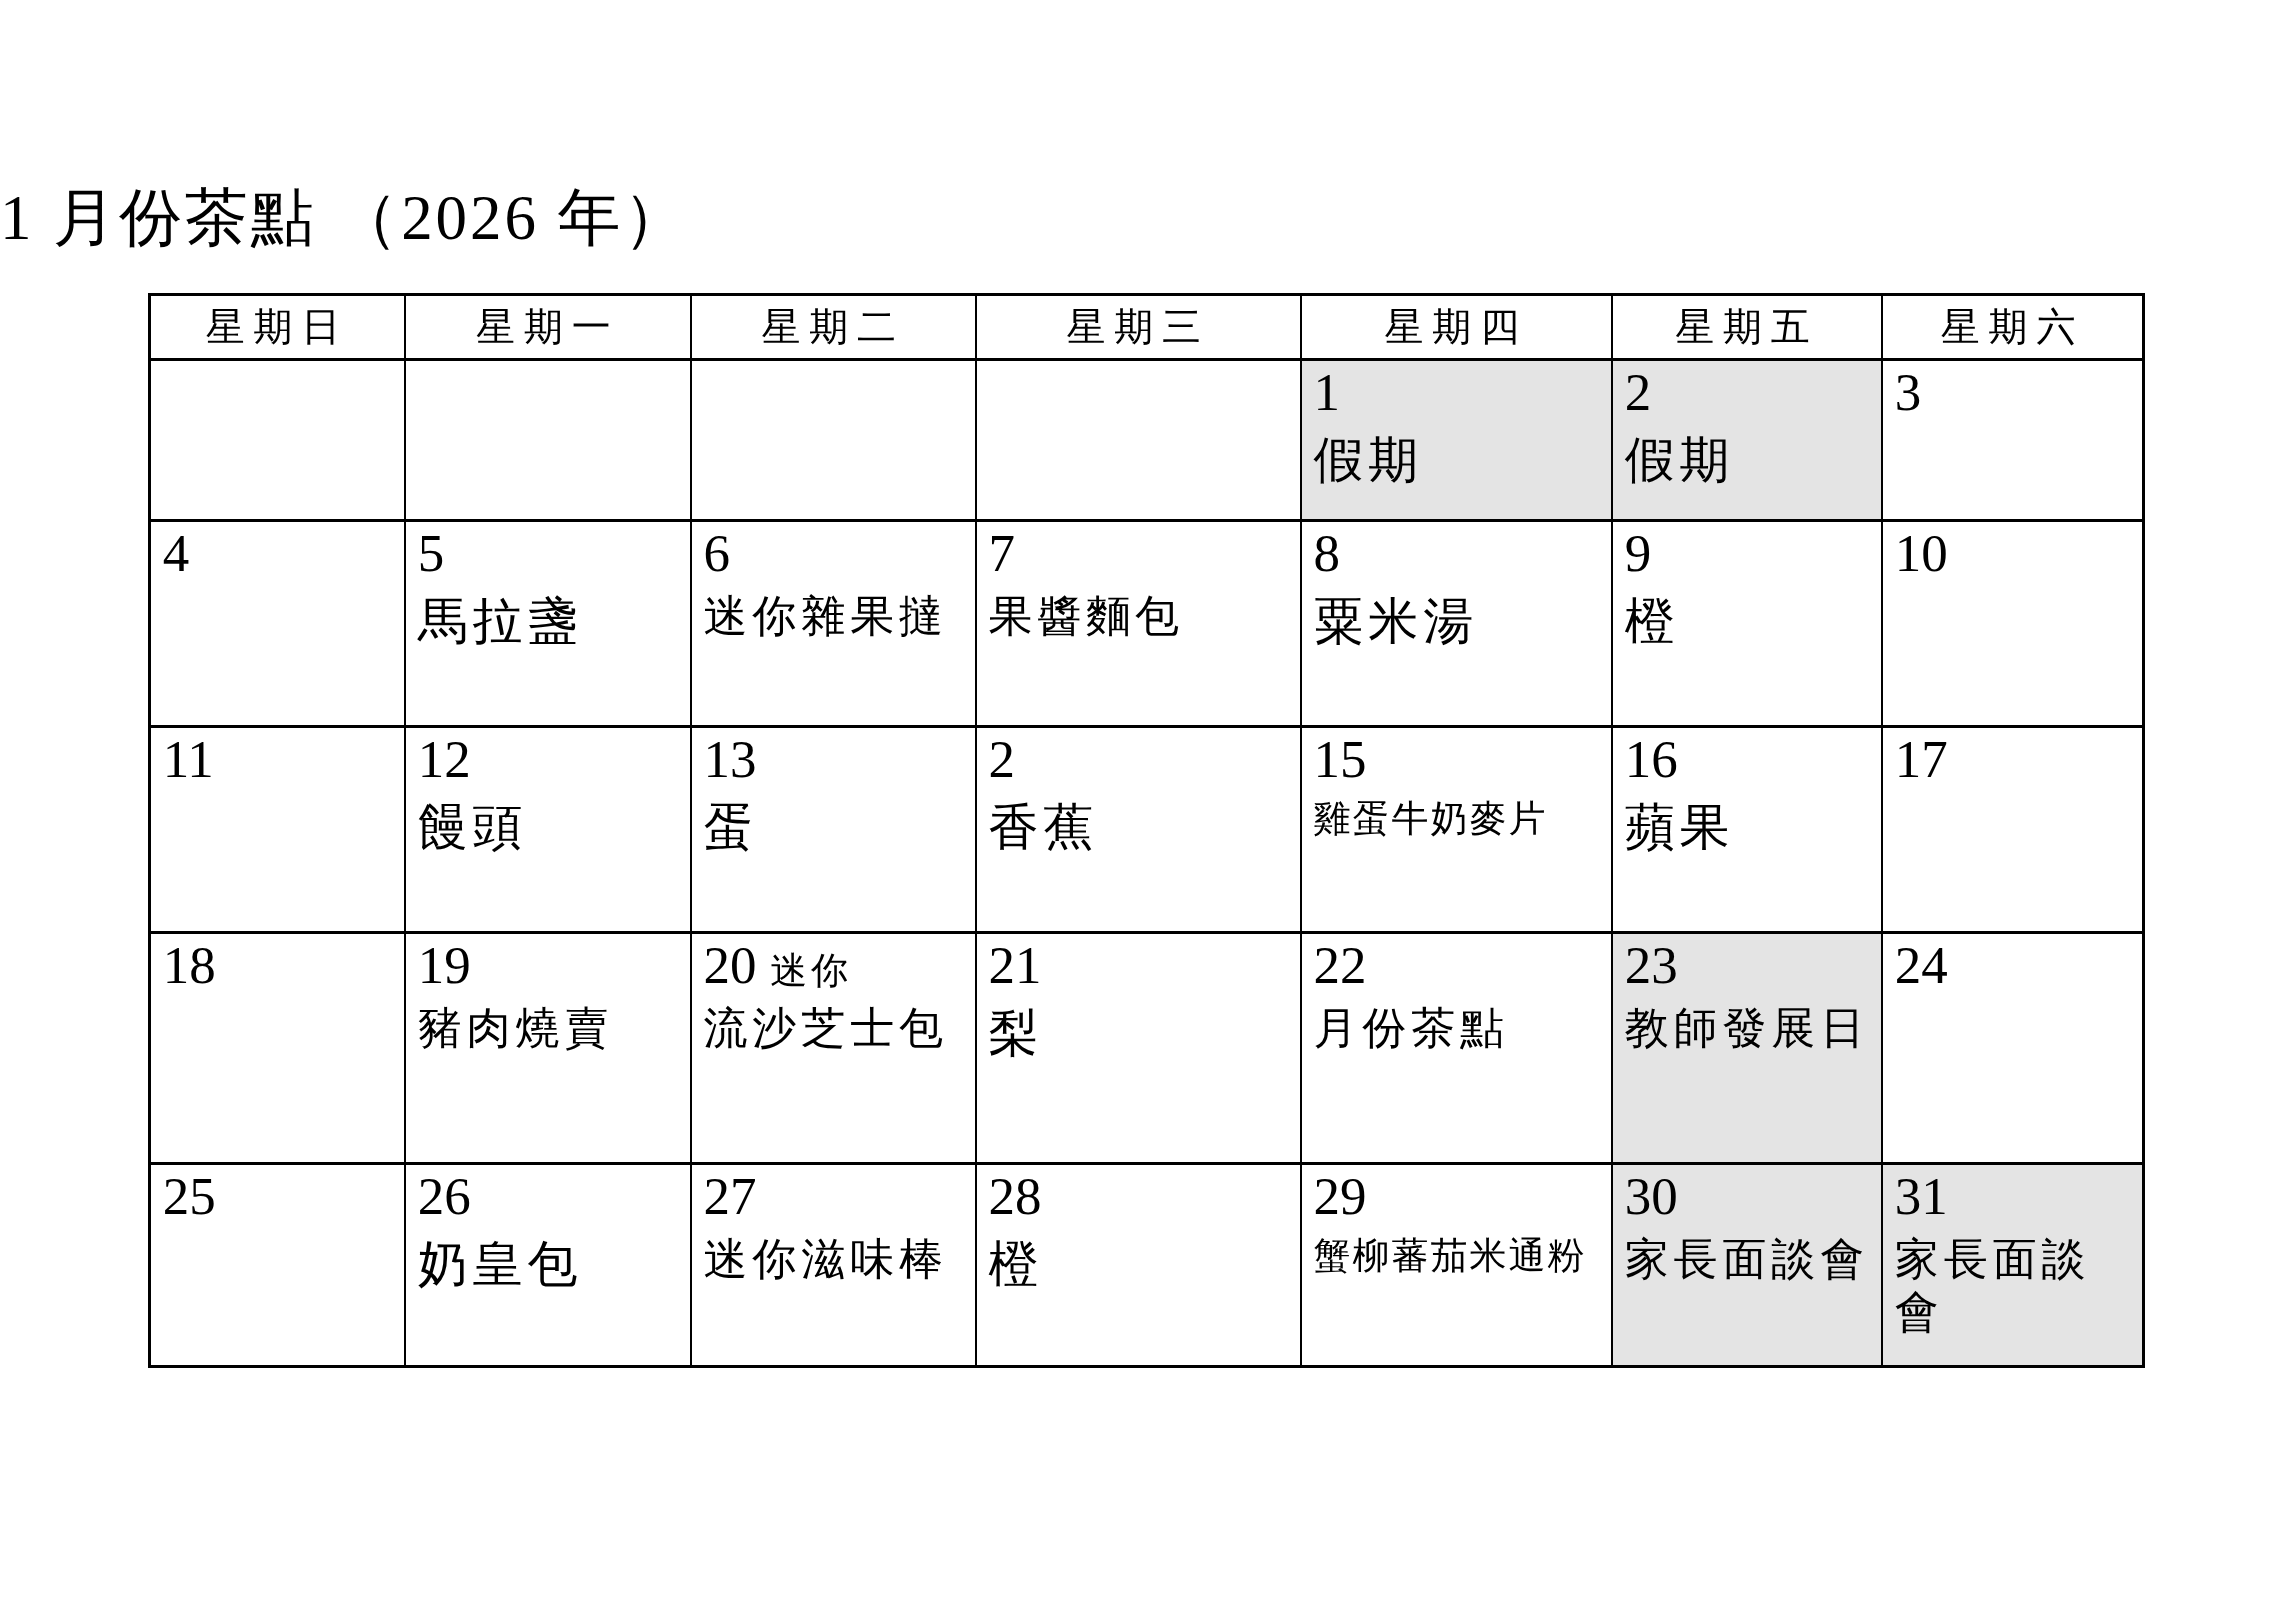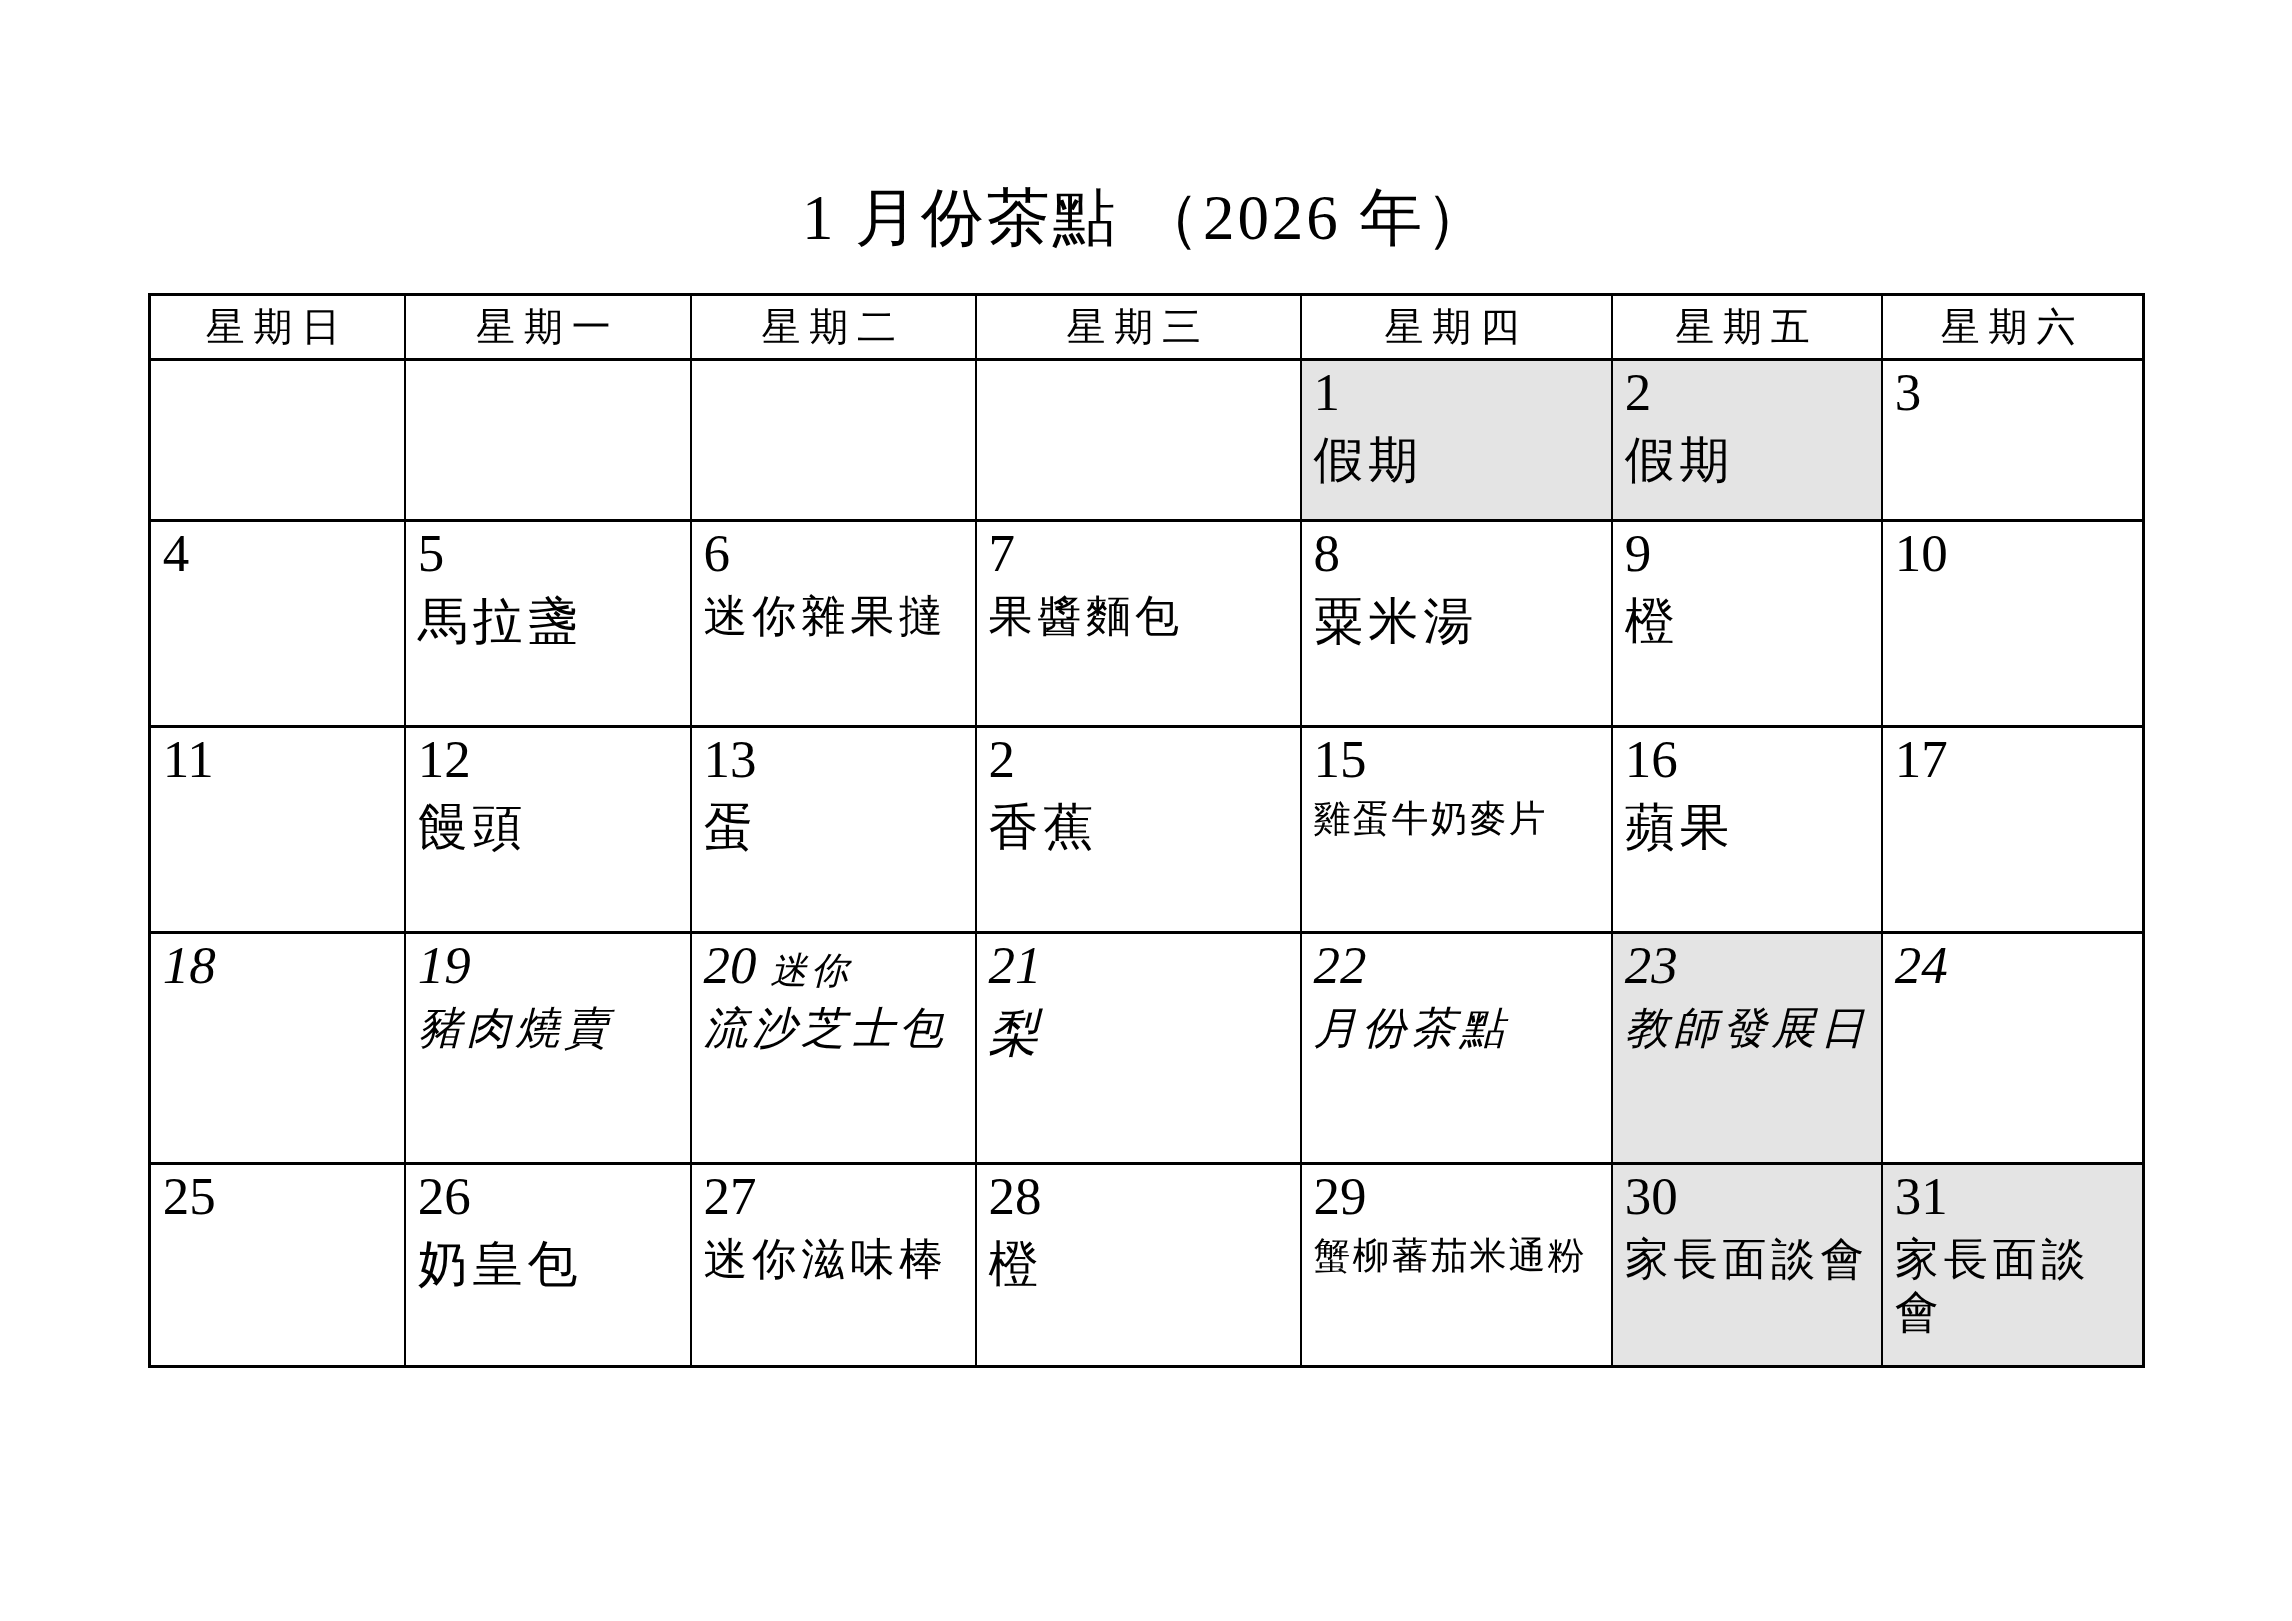"1 月份茶點 （2026 年）" .title { text-align: center -> none }
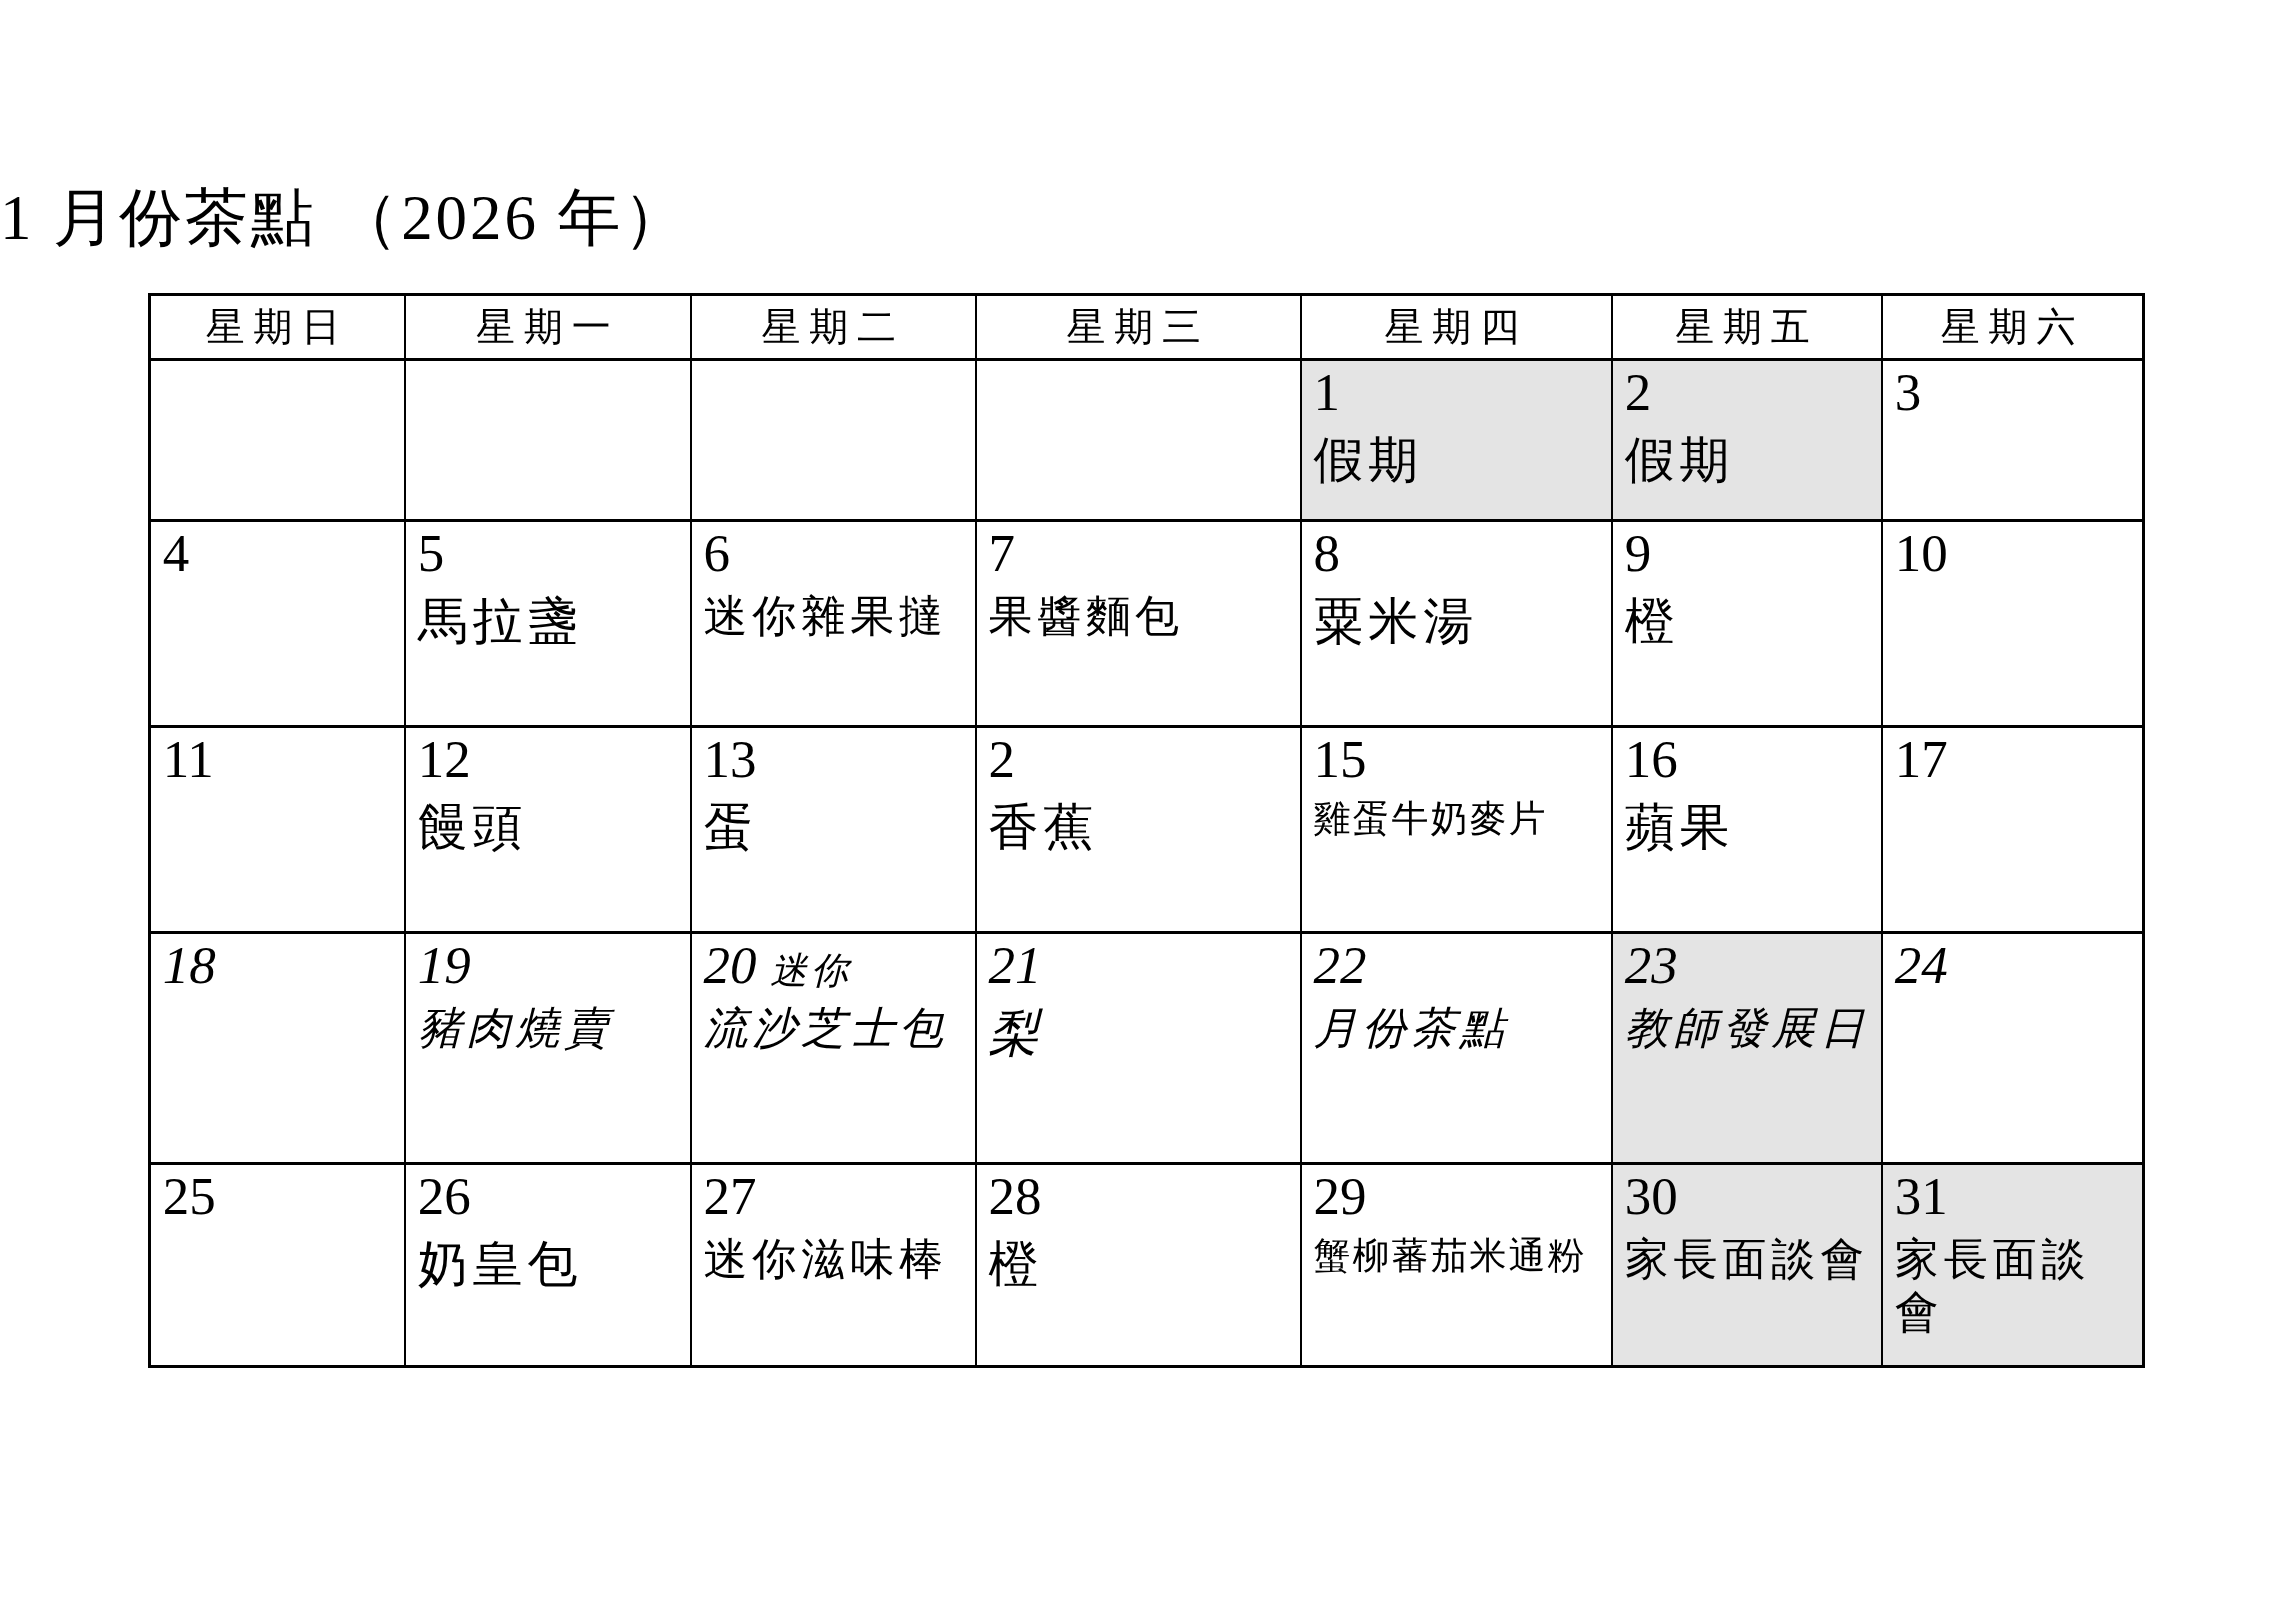"18" tbody tr.week-3 { font-style: italic -> none }
